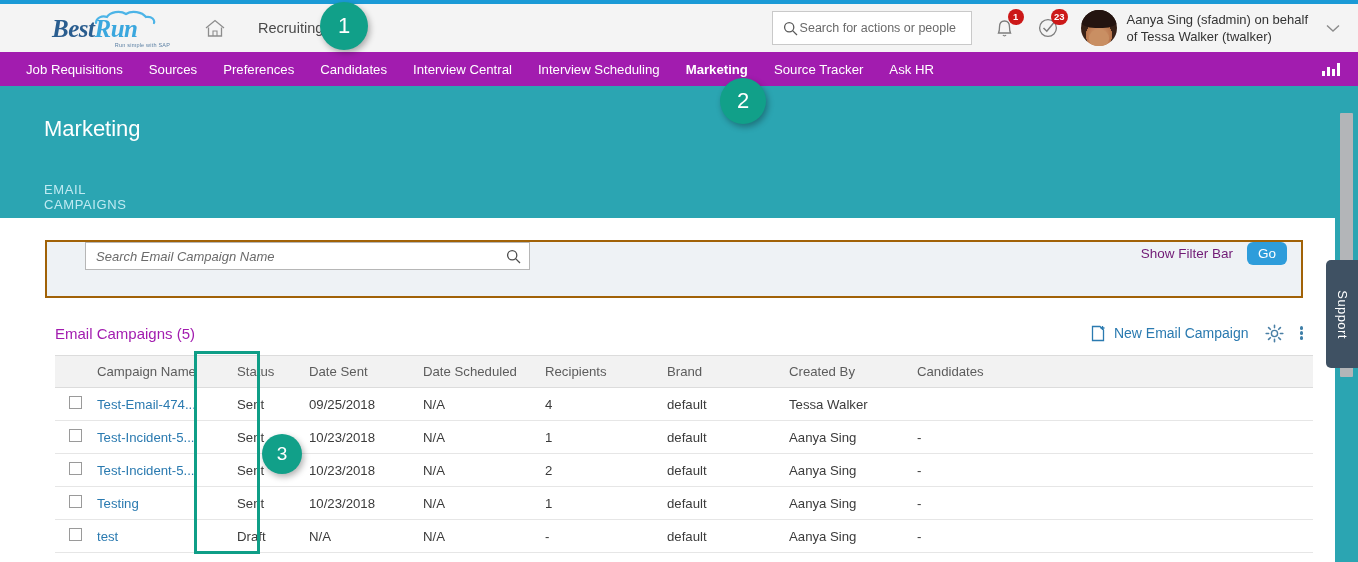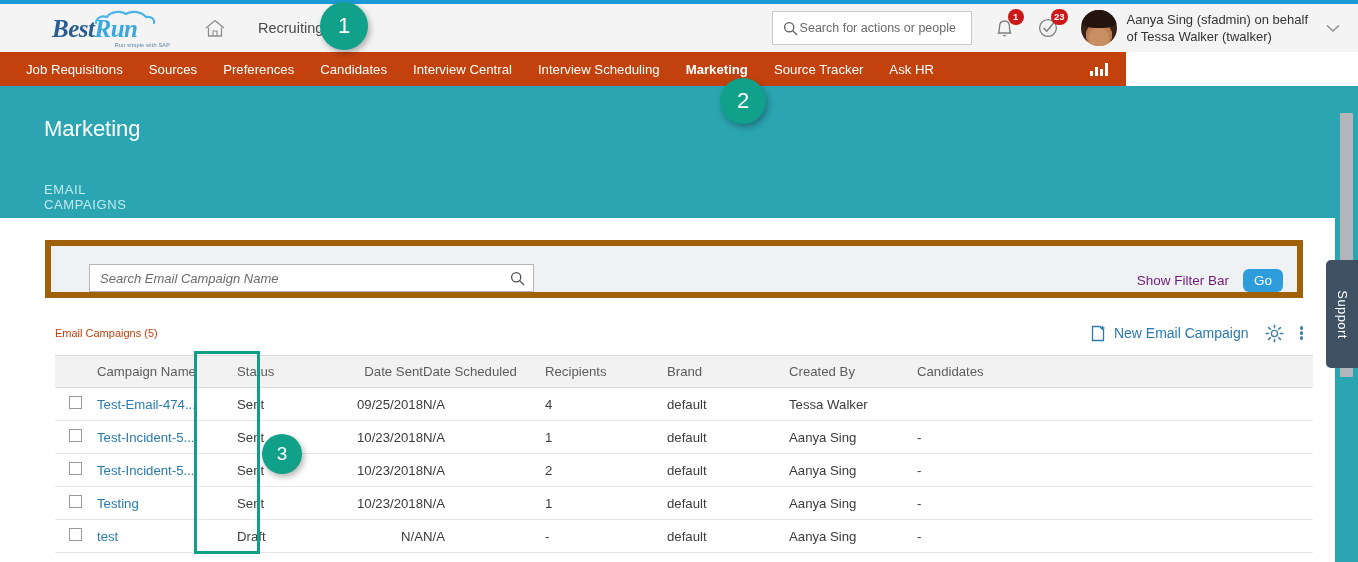"Job Requisitions" .navbar { background: #c2410c -> #a21caf; width: 1126px -> 1358px }
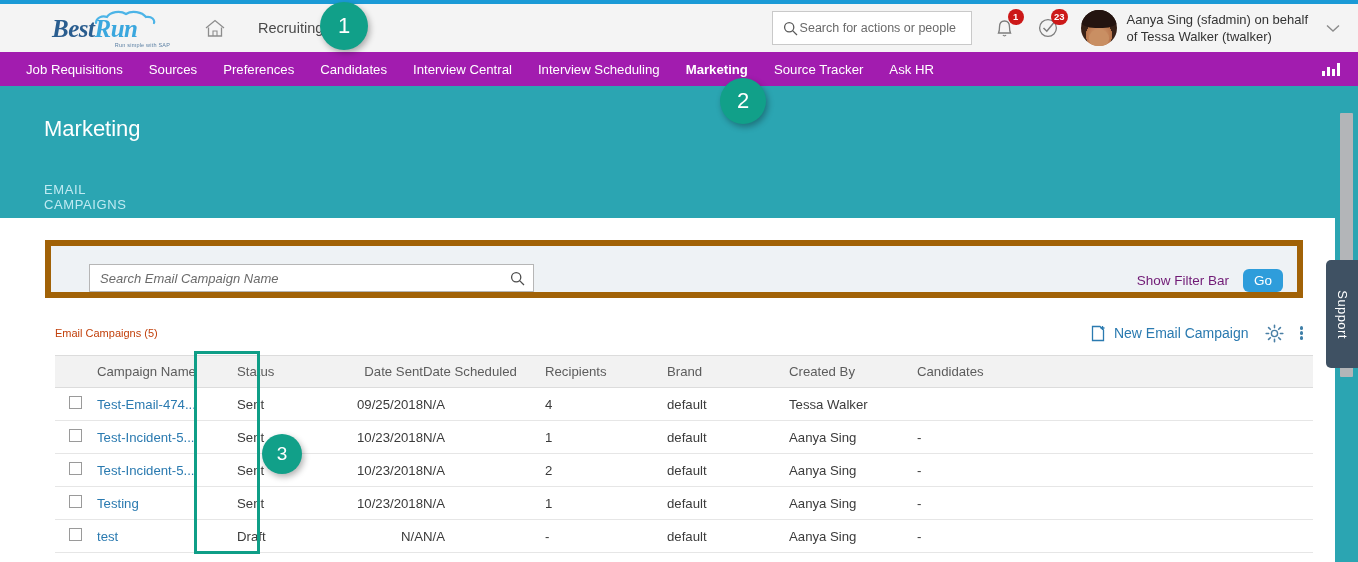"Search Email Campaign Name" .filter-bar { align-items: flex-end -> flex-start; border: 6px solid #a16207 -> 2px solid #a16207 }
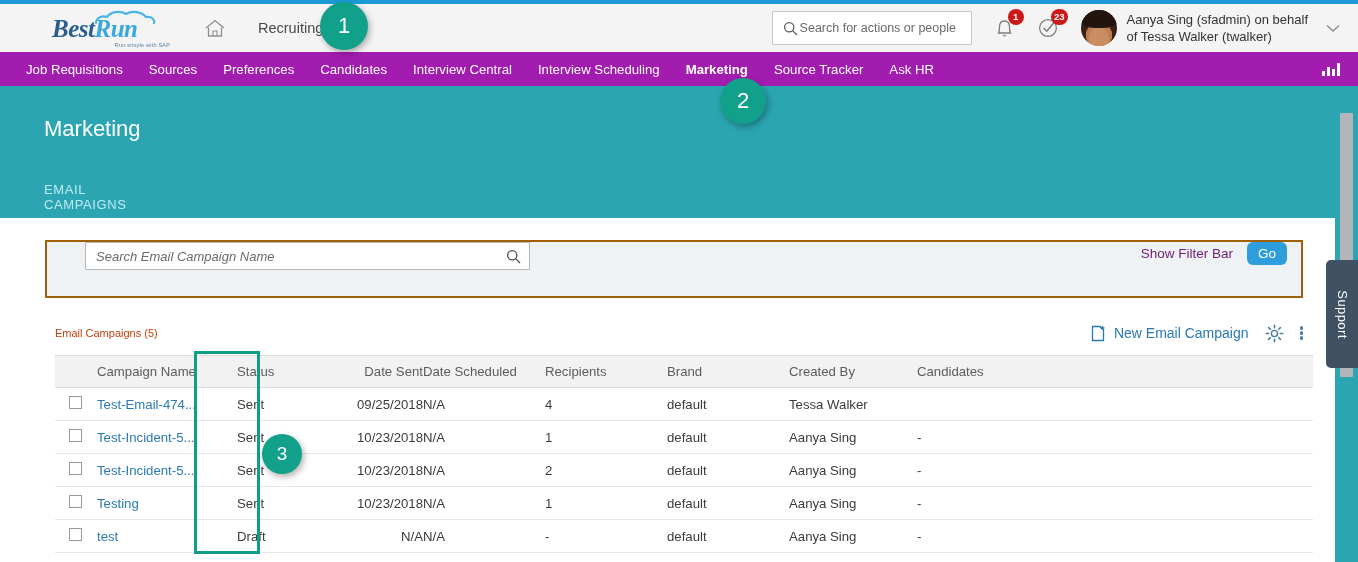"Email Campaigns (5)" .table-title { color: #c2410c -> #a21caf; font-size: 11px -> 15px }
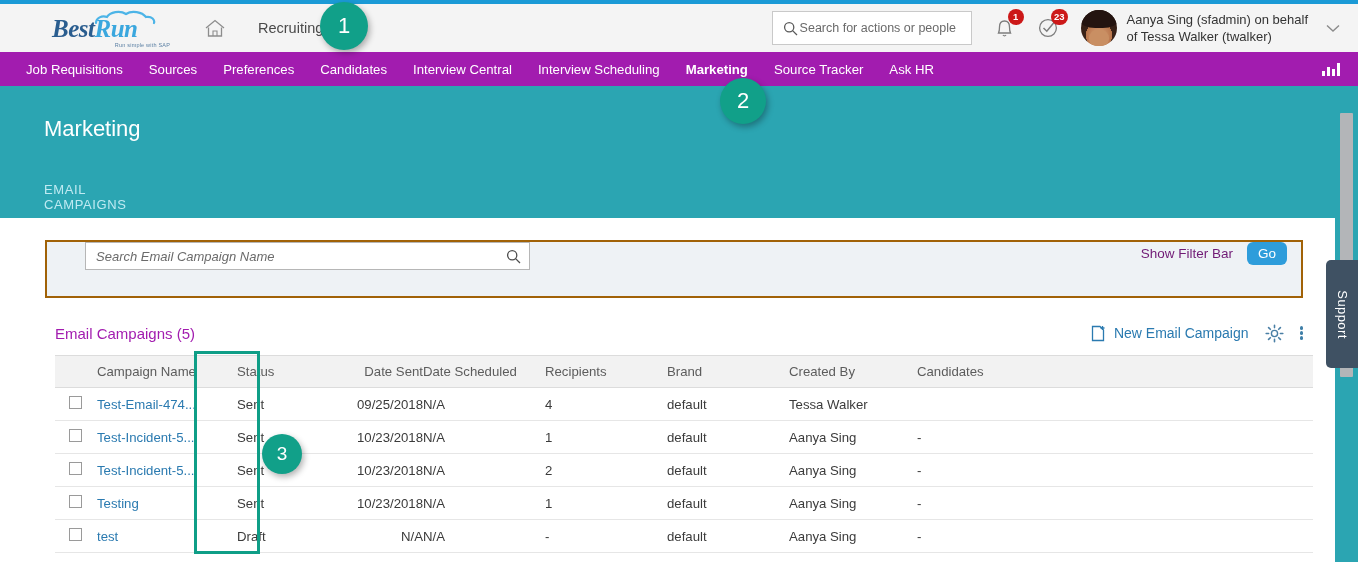"Date Sent" .c-sent { text-align: right -> none }
